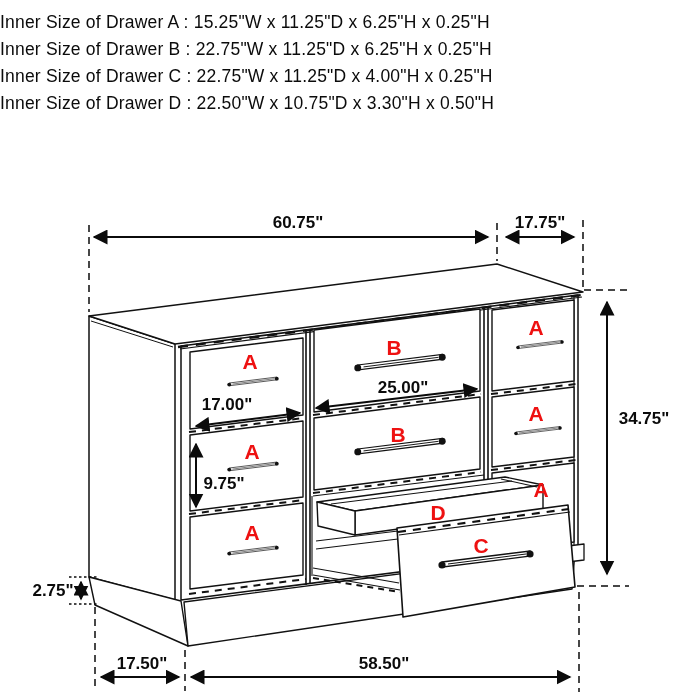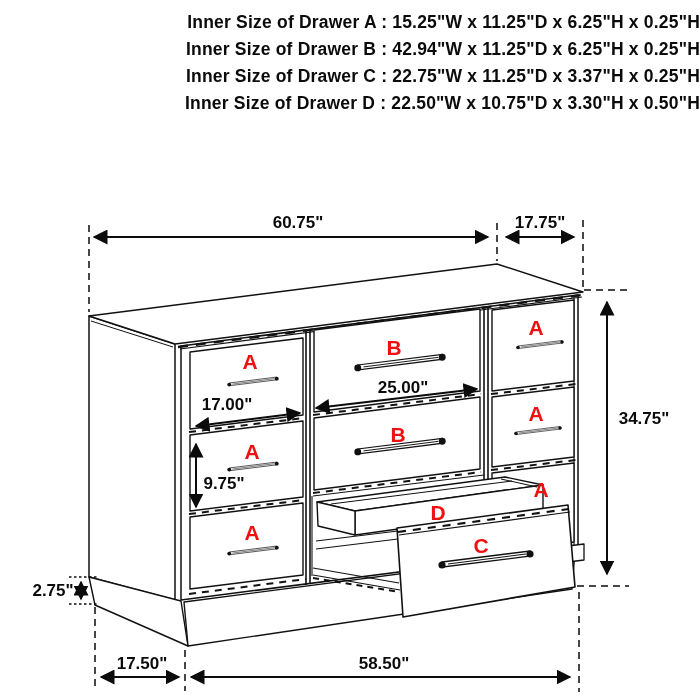"Inner Size of Drawer A" #title-block { font-weight: bold -> normal; text-align: right -> left }
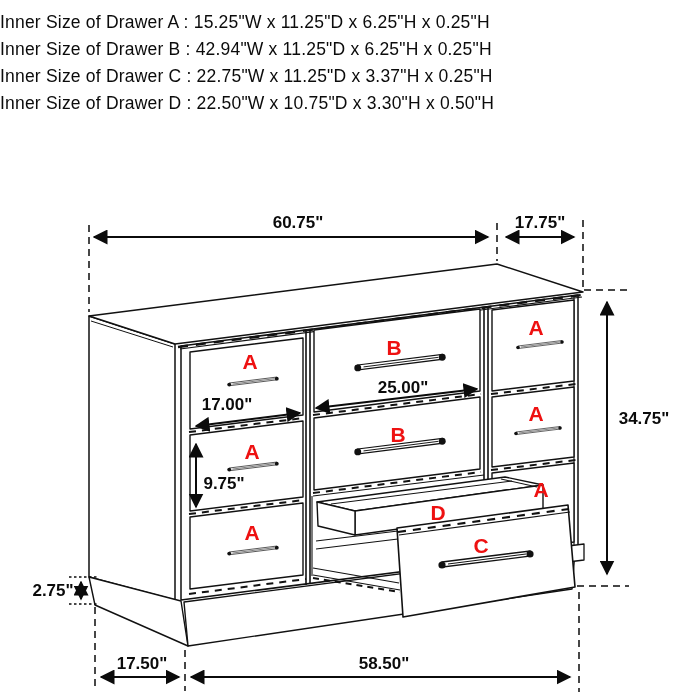"Inner Size of Drawer B" div { text: 42.94 -> 22.75 }
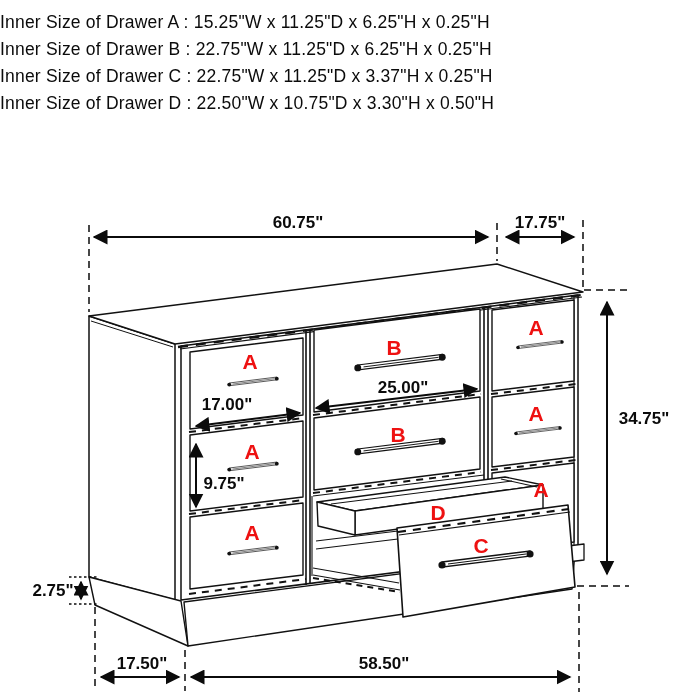"Inner Size of Drawer C" div { text: 3.37 -> 4.00 }
